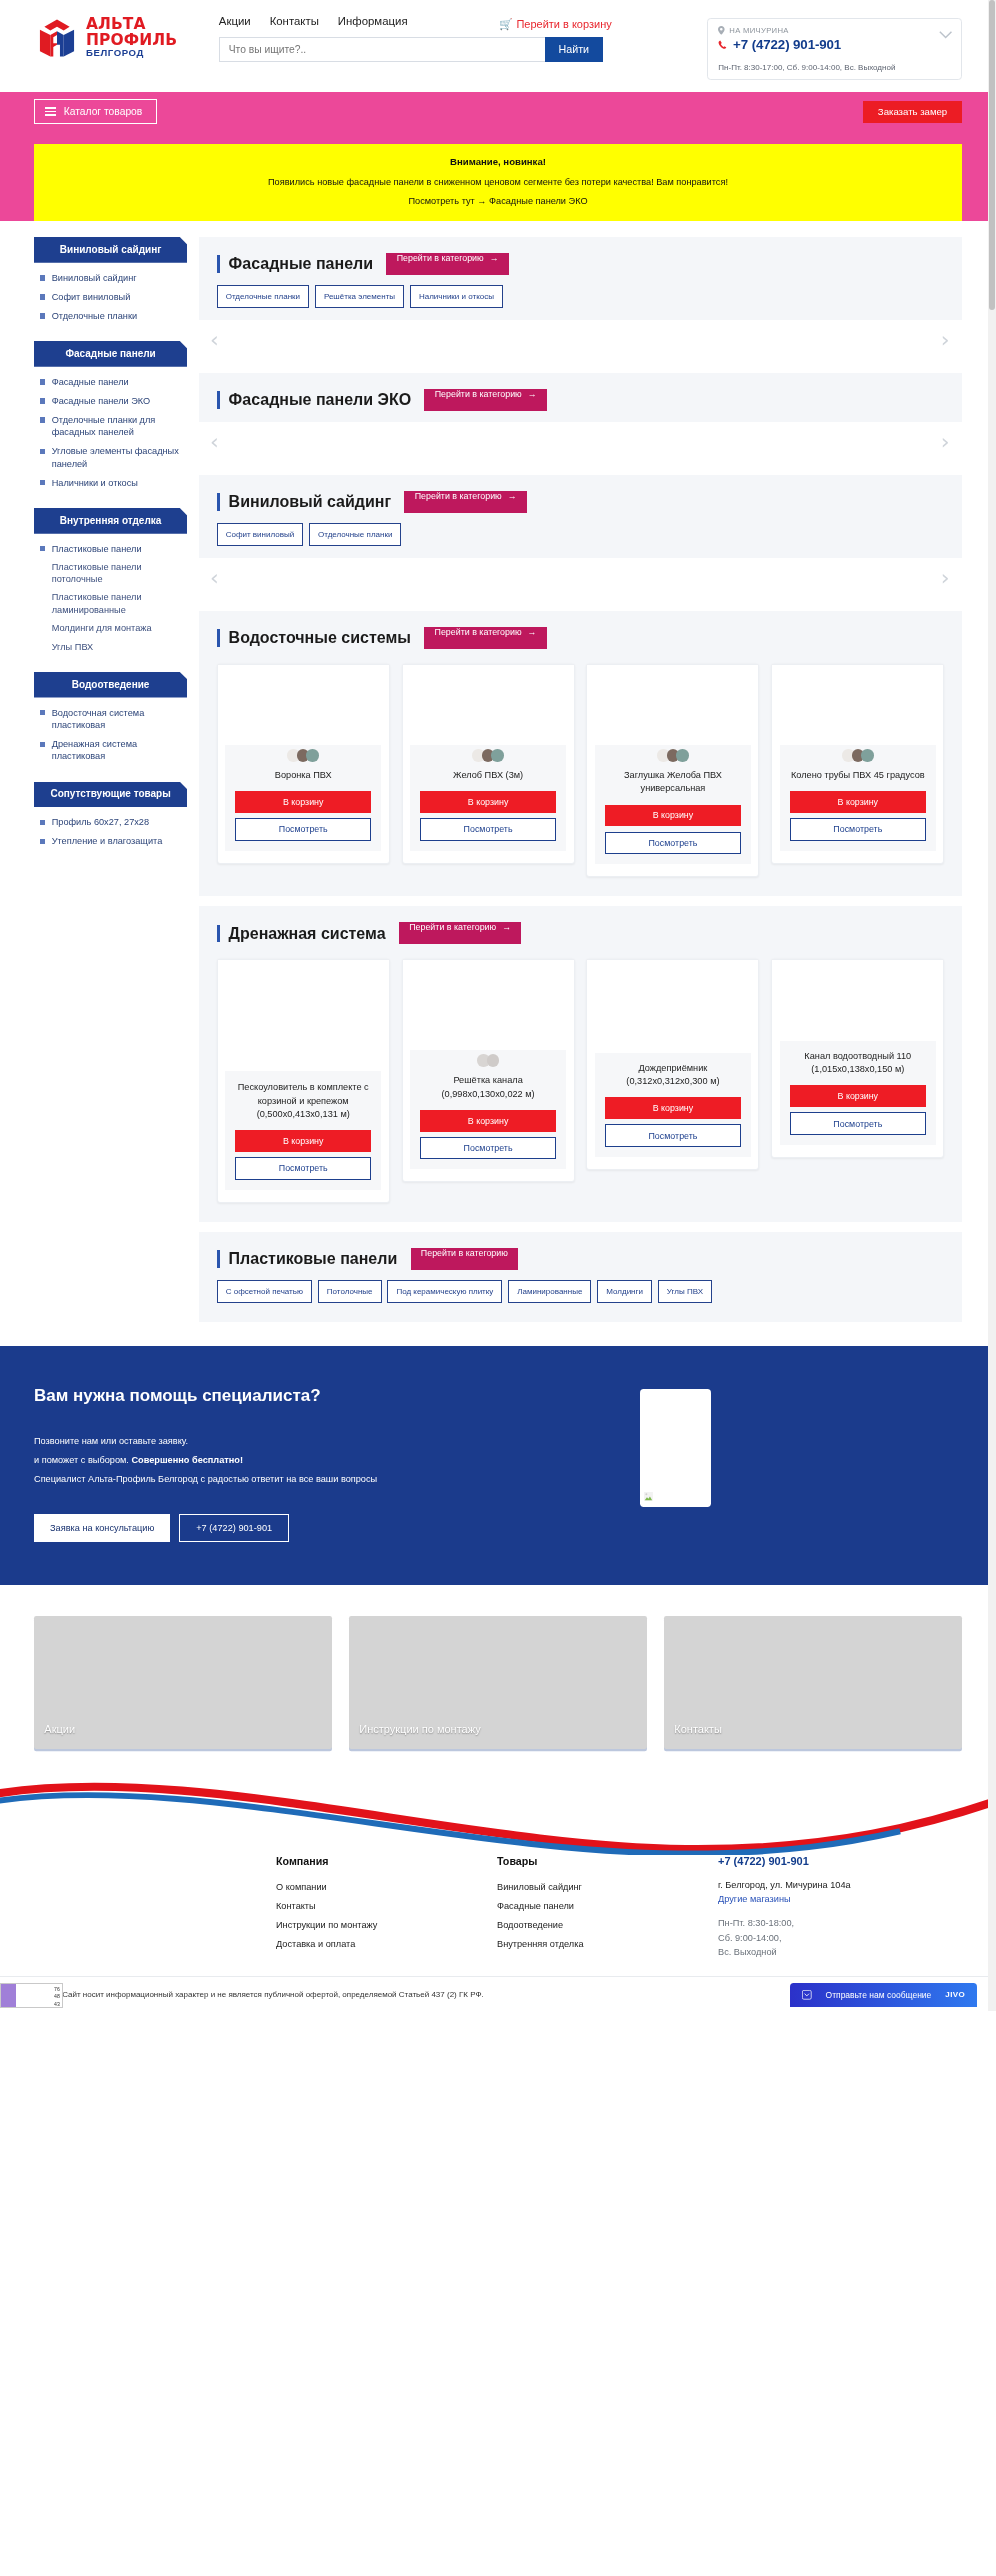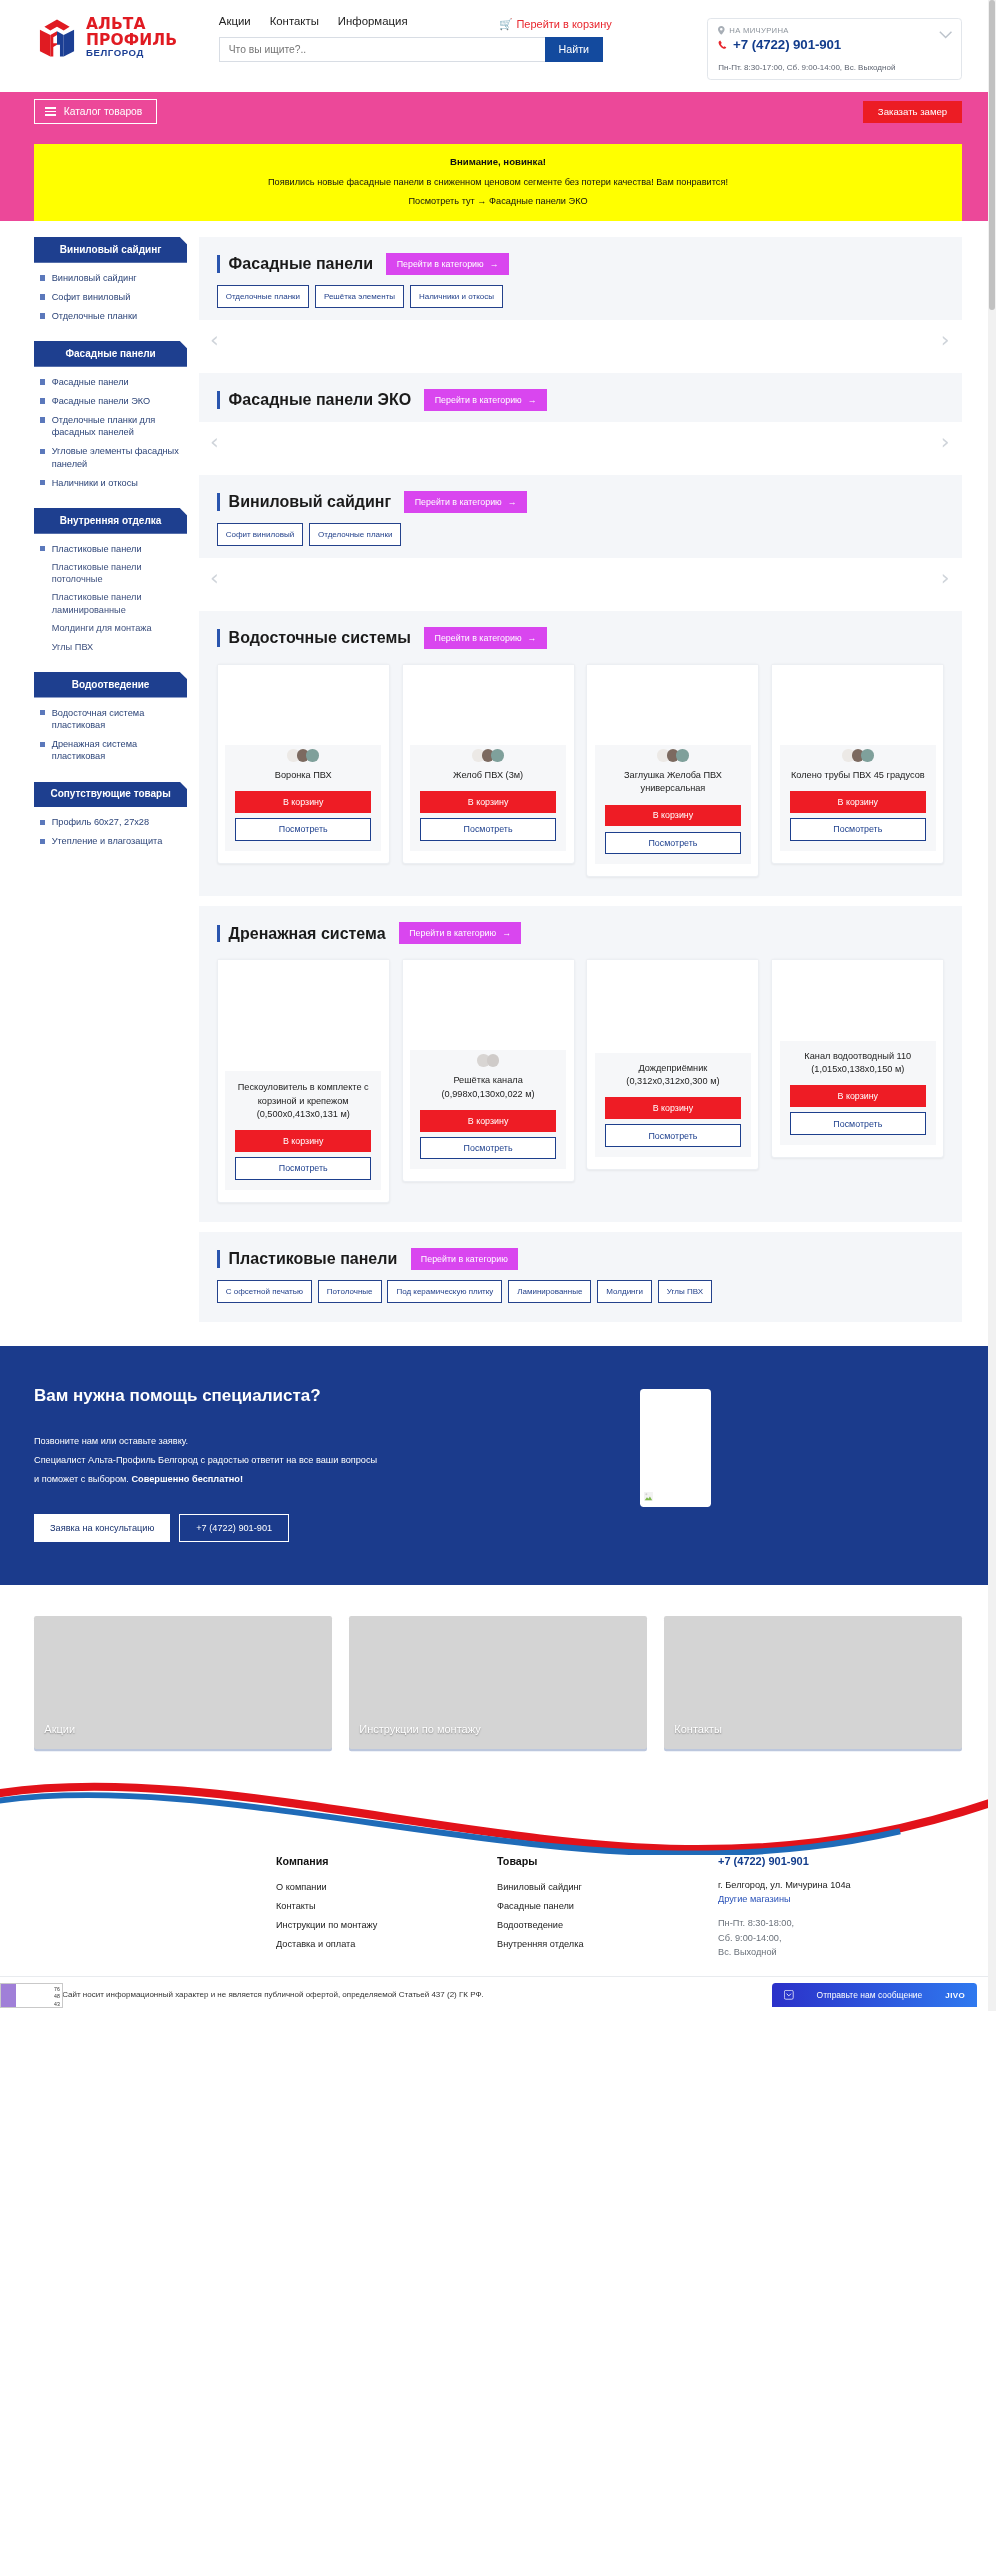"Перейти в категорию" .go-btn { align-items: center -> flex-start; background: #d946ef -> #be185d }
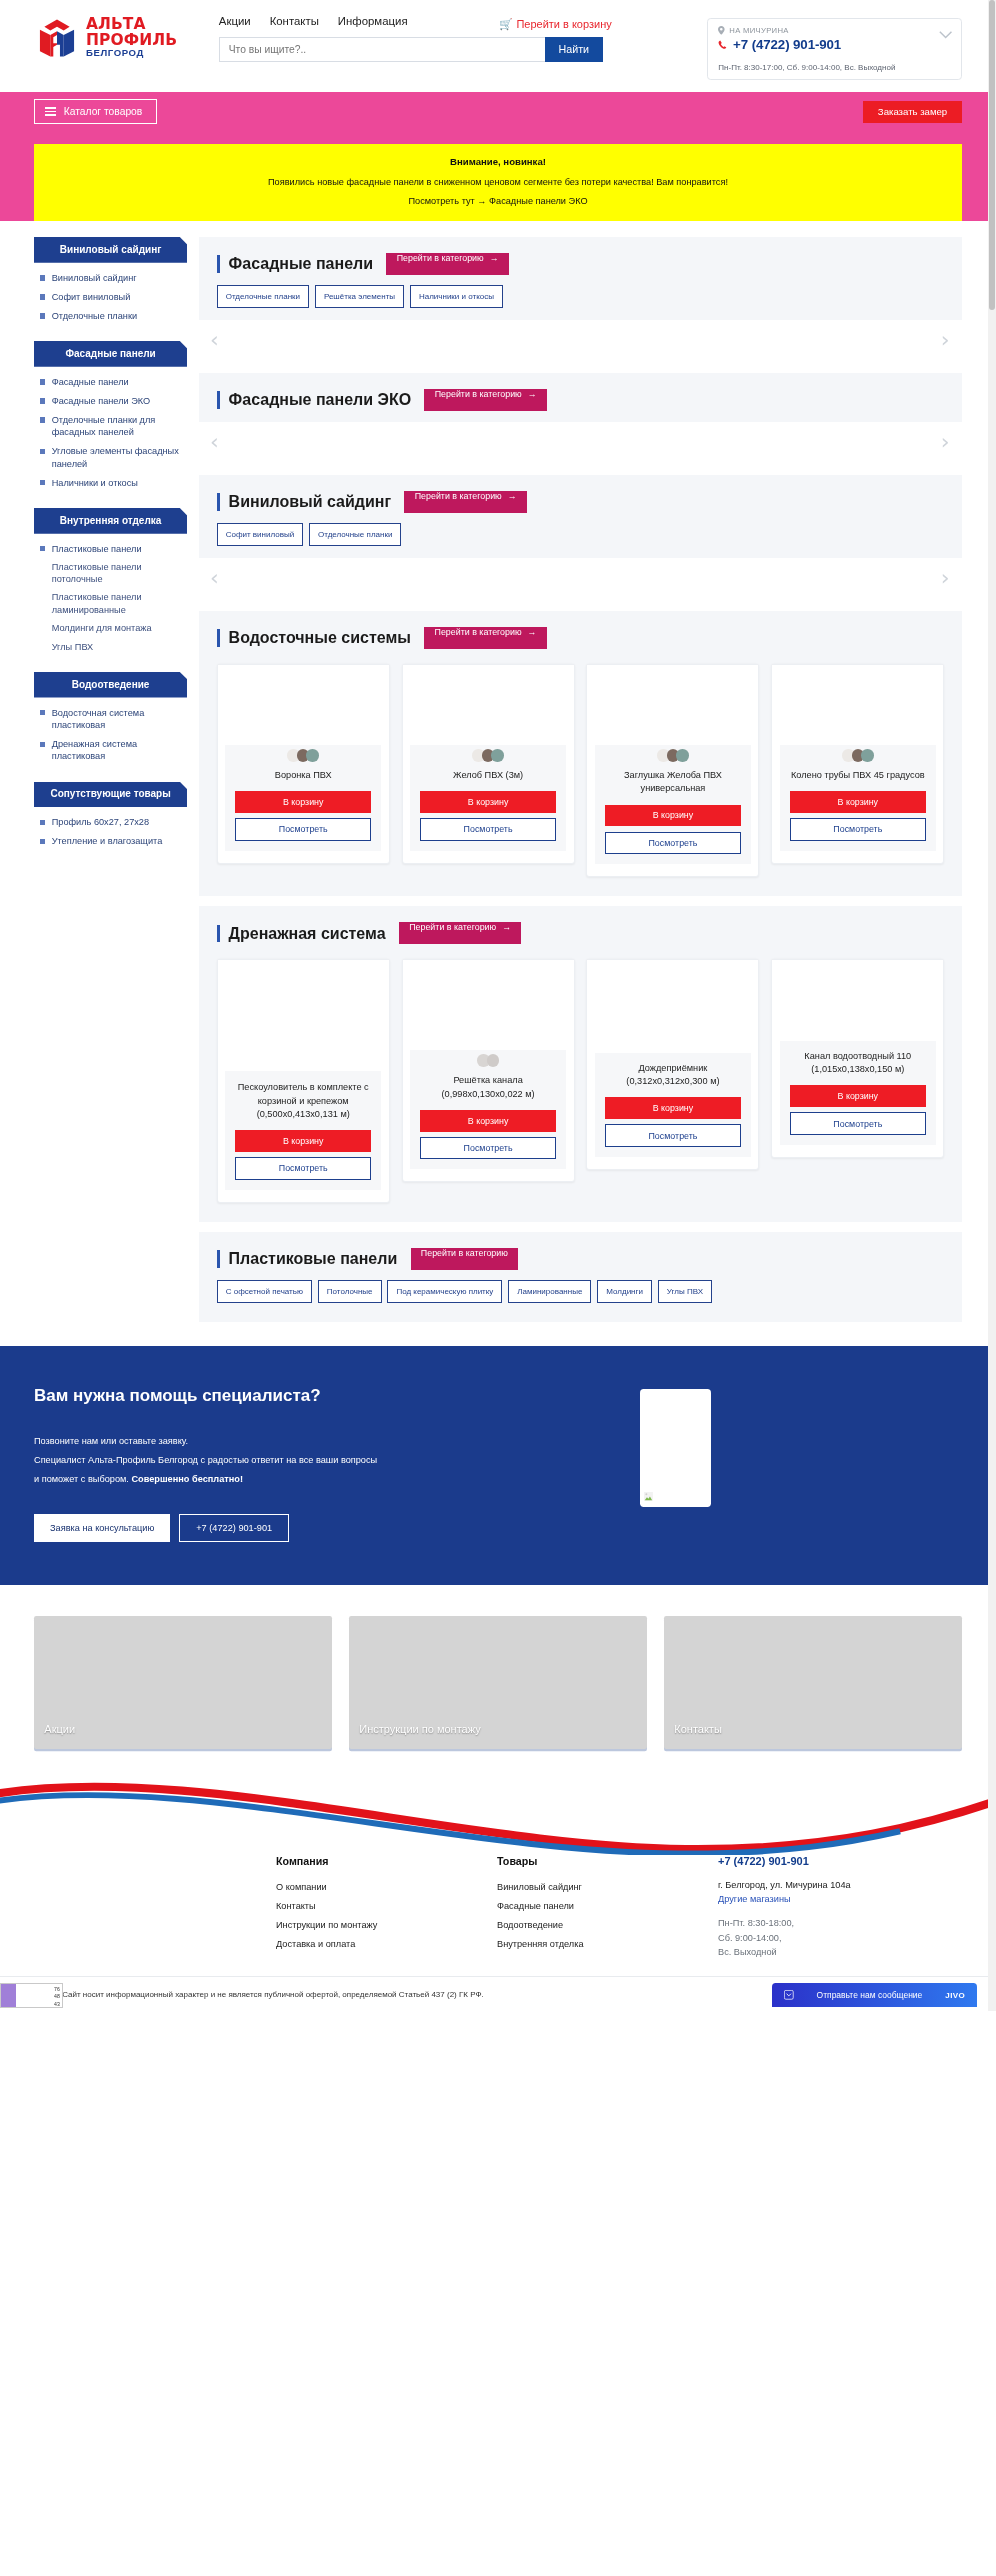"Специалист Альта-Профиль Белгород с" p { order: before "и поможет с выбором. Совершенно" -> after "и поможет с выбором. Совершенно" }
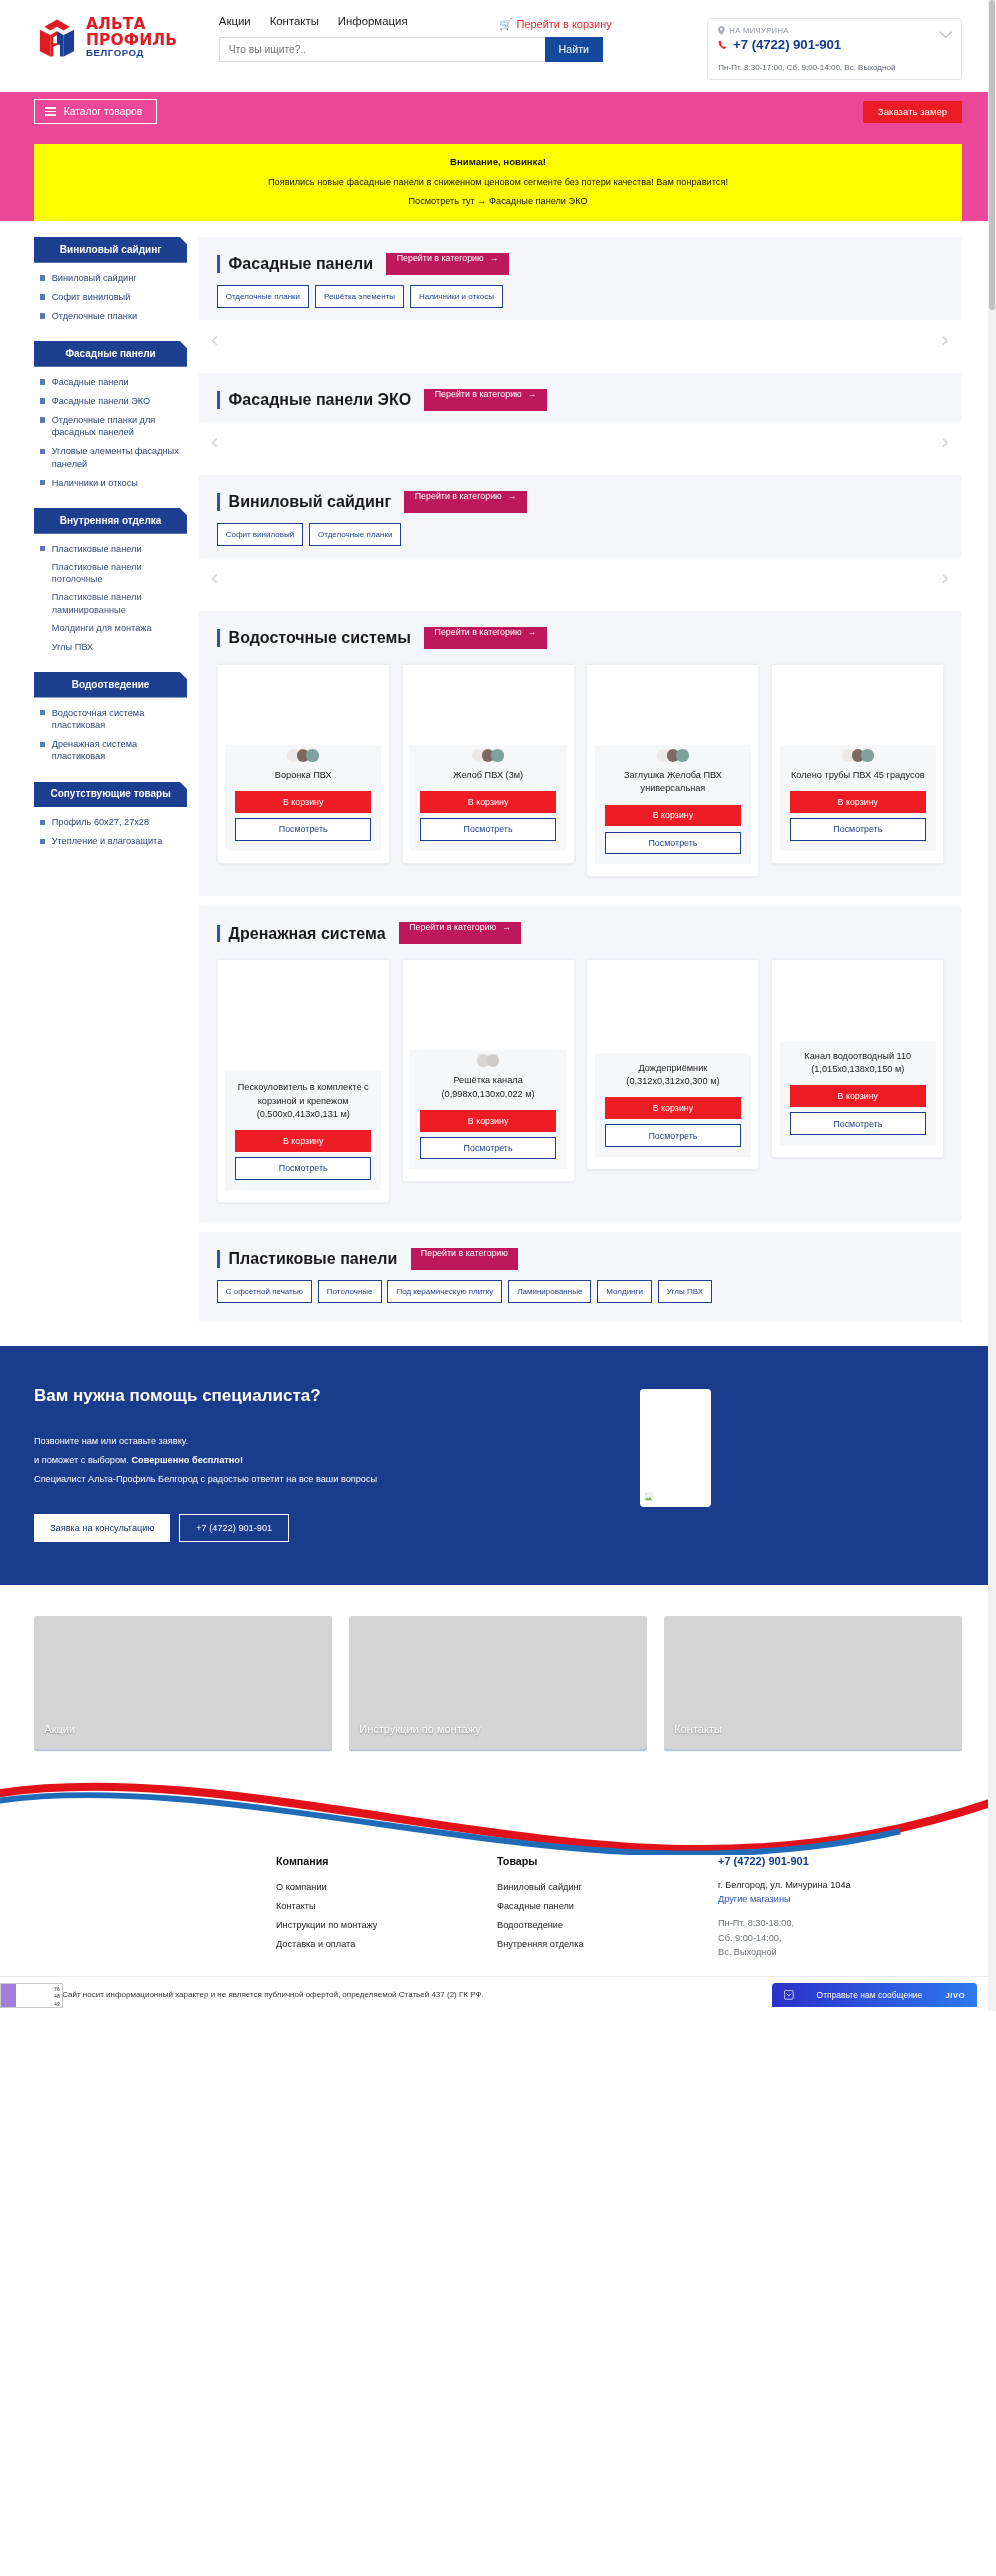"Отправьте нам сообщение" .jivo { align-items: center -> flex-start; gap: 23px -> 14px }
